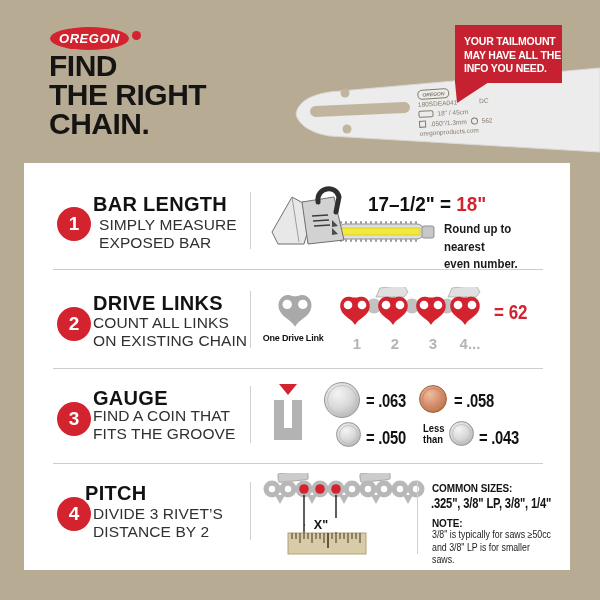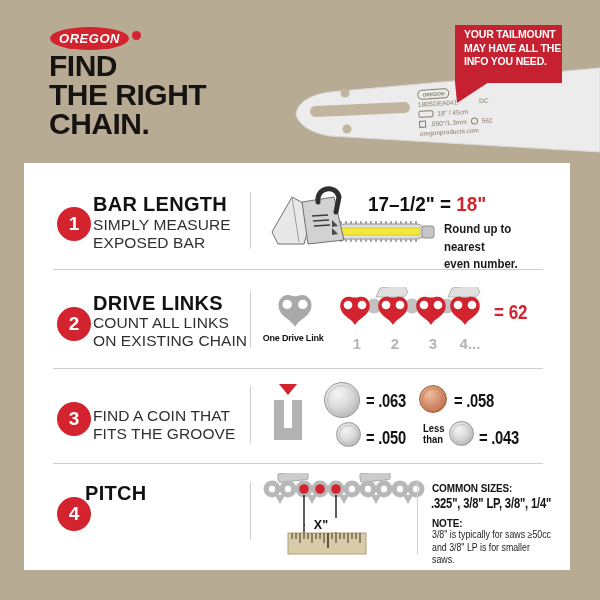"YOUR TAILMOUNT" .callout { padding: 3px 0 0 9px -> 10px 0 0 9px }
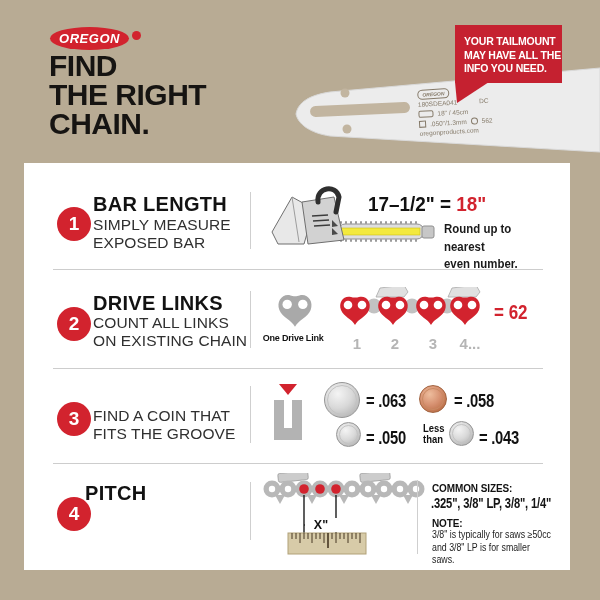"SIMPLY MEASURE" div.abs { left: 69px -> 75px }
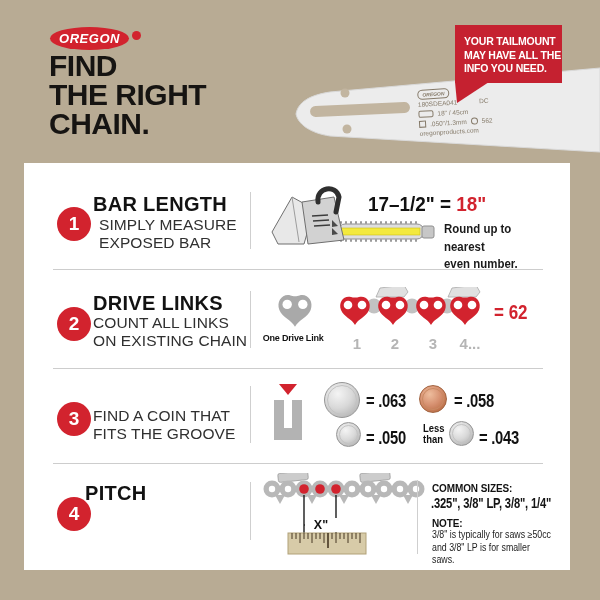"GAUGE" div.abs { html: none -> <div>GAUGE</div> }
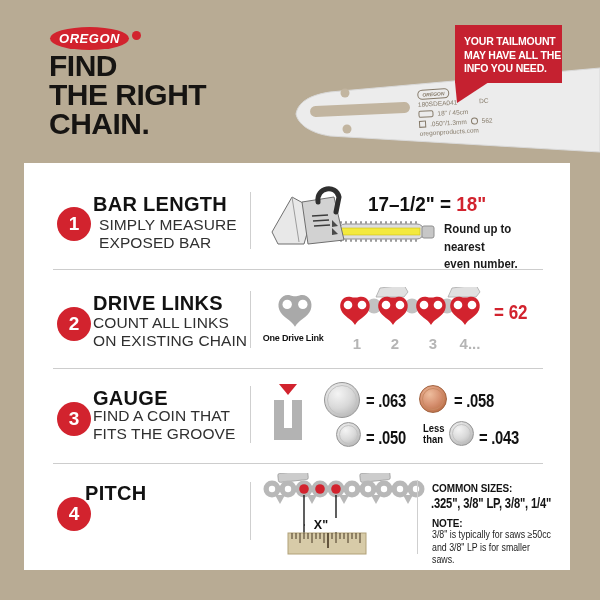"DIVIDE 3 RIVET’S" div.abs { html: none -> <div>DIVIDE 3 RIVET’S DISTANCE BY 2</div> }
